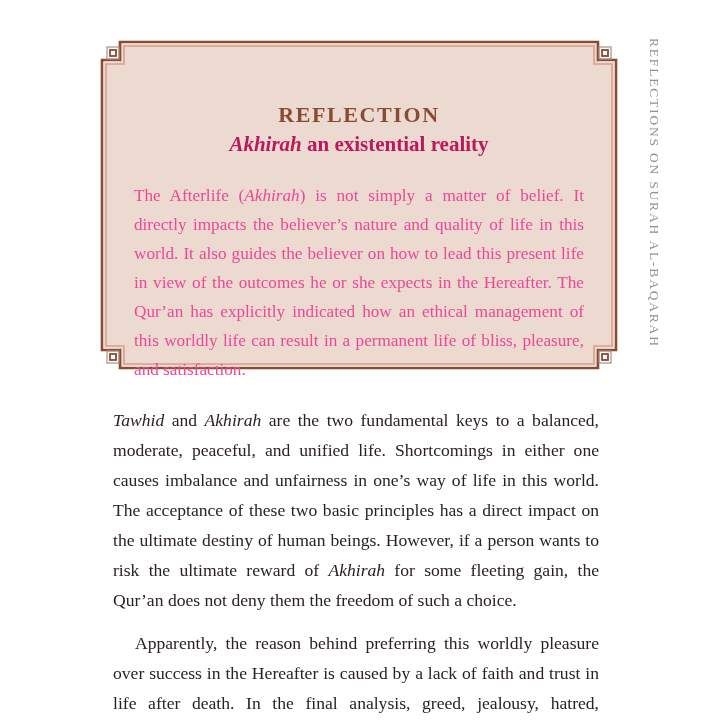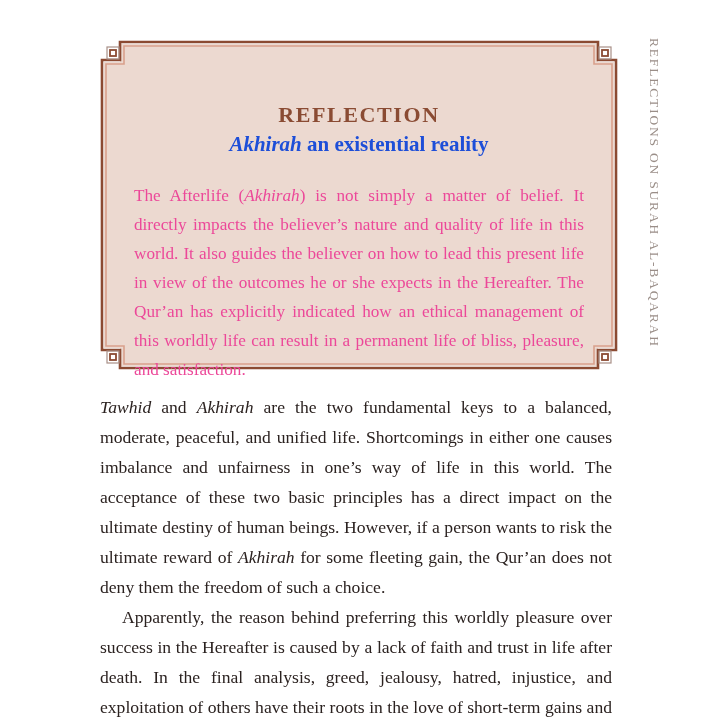"Akhirah an existential reality" .box-subtitle { color: #1d4ed8 -> #be185d }
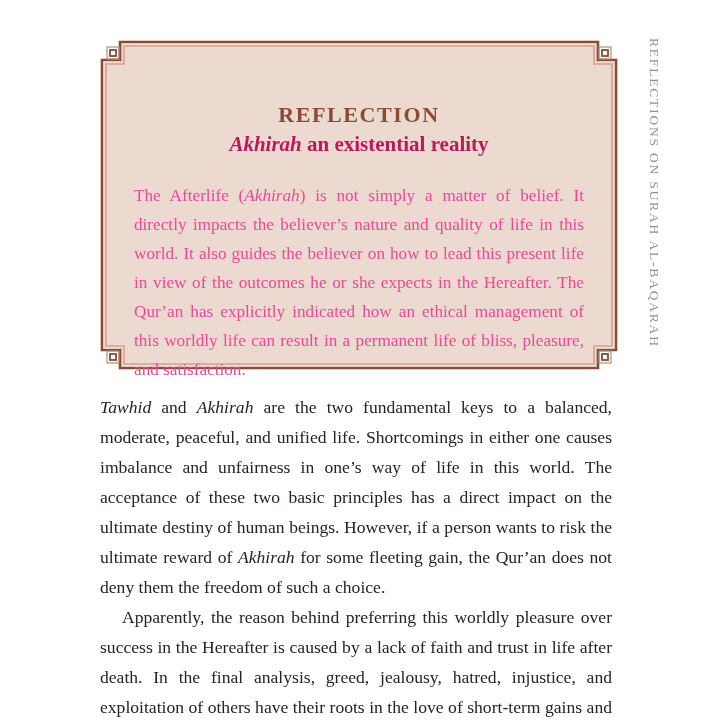"Tawhid and Akhirah are the" .main-text p { margin: 0 -> 13px }
